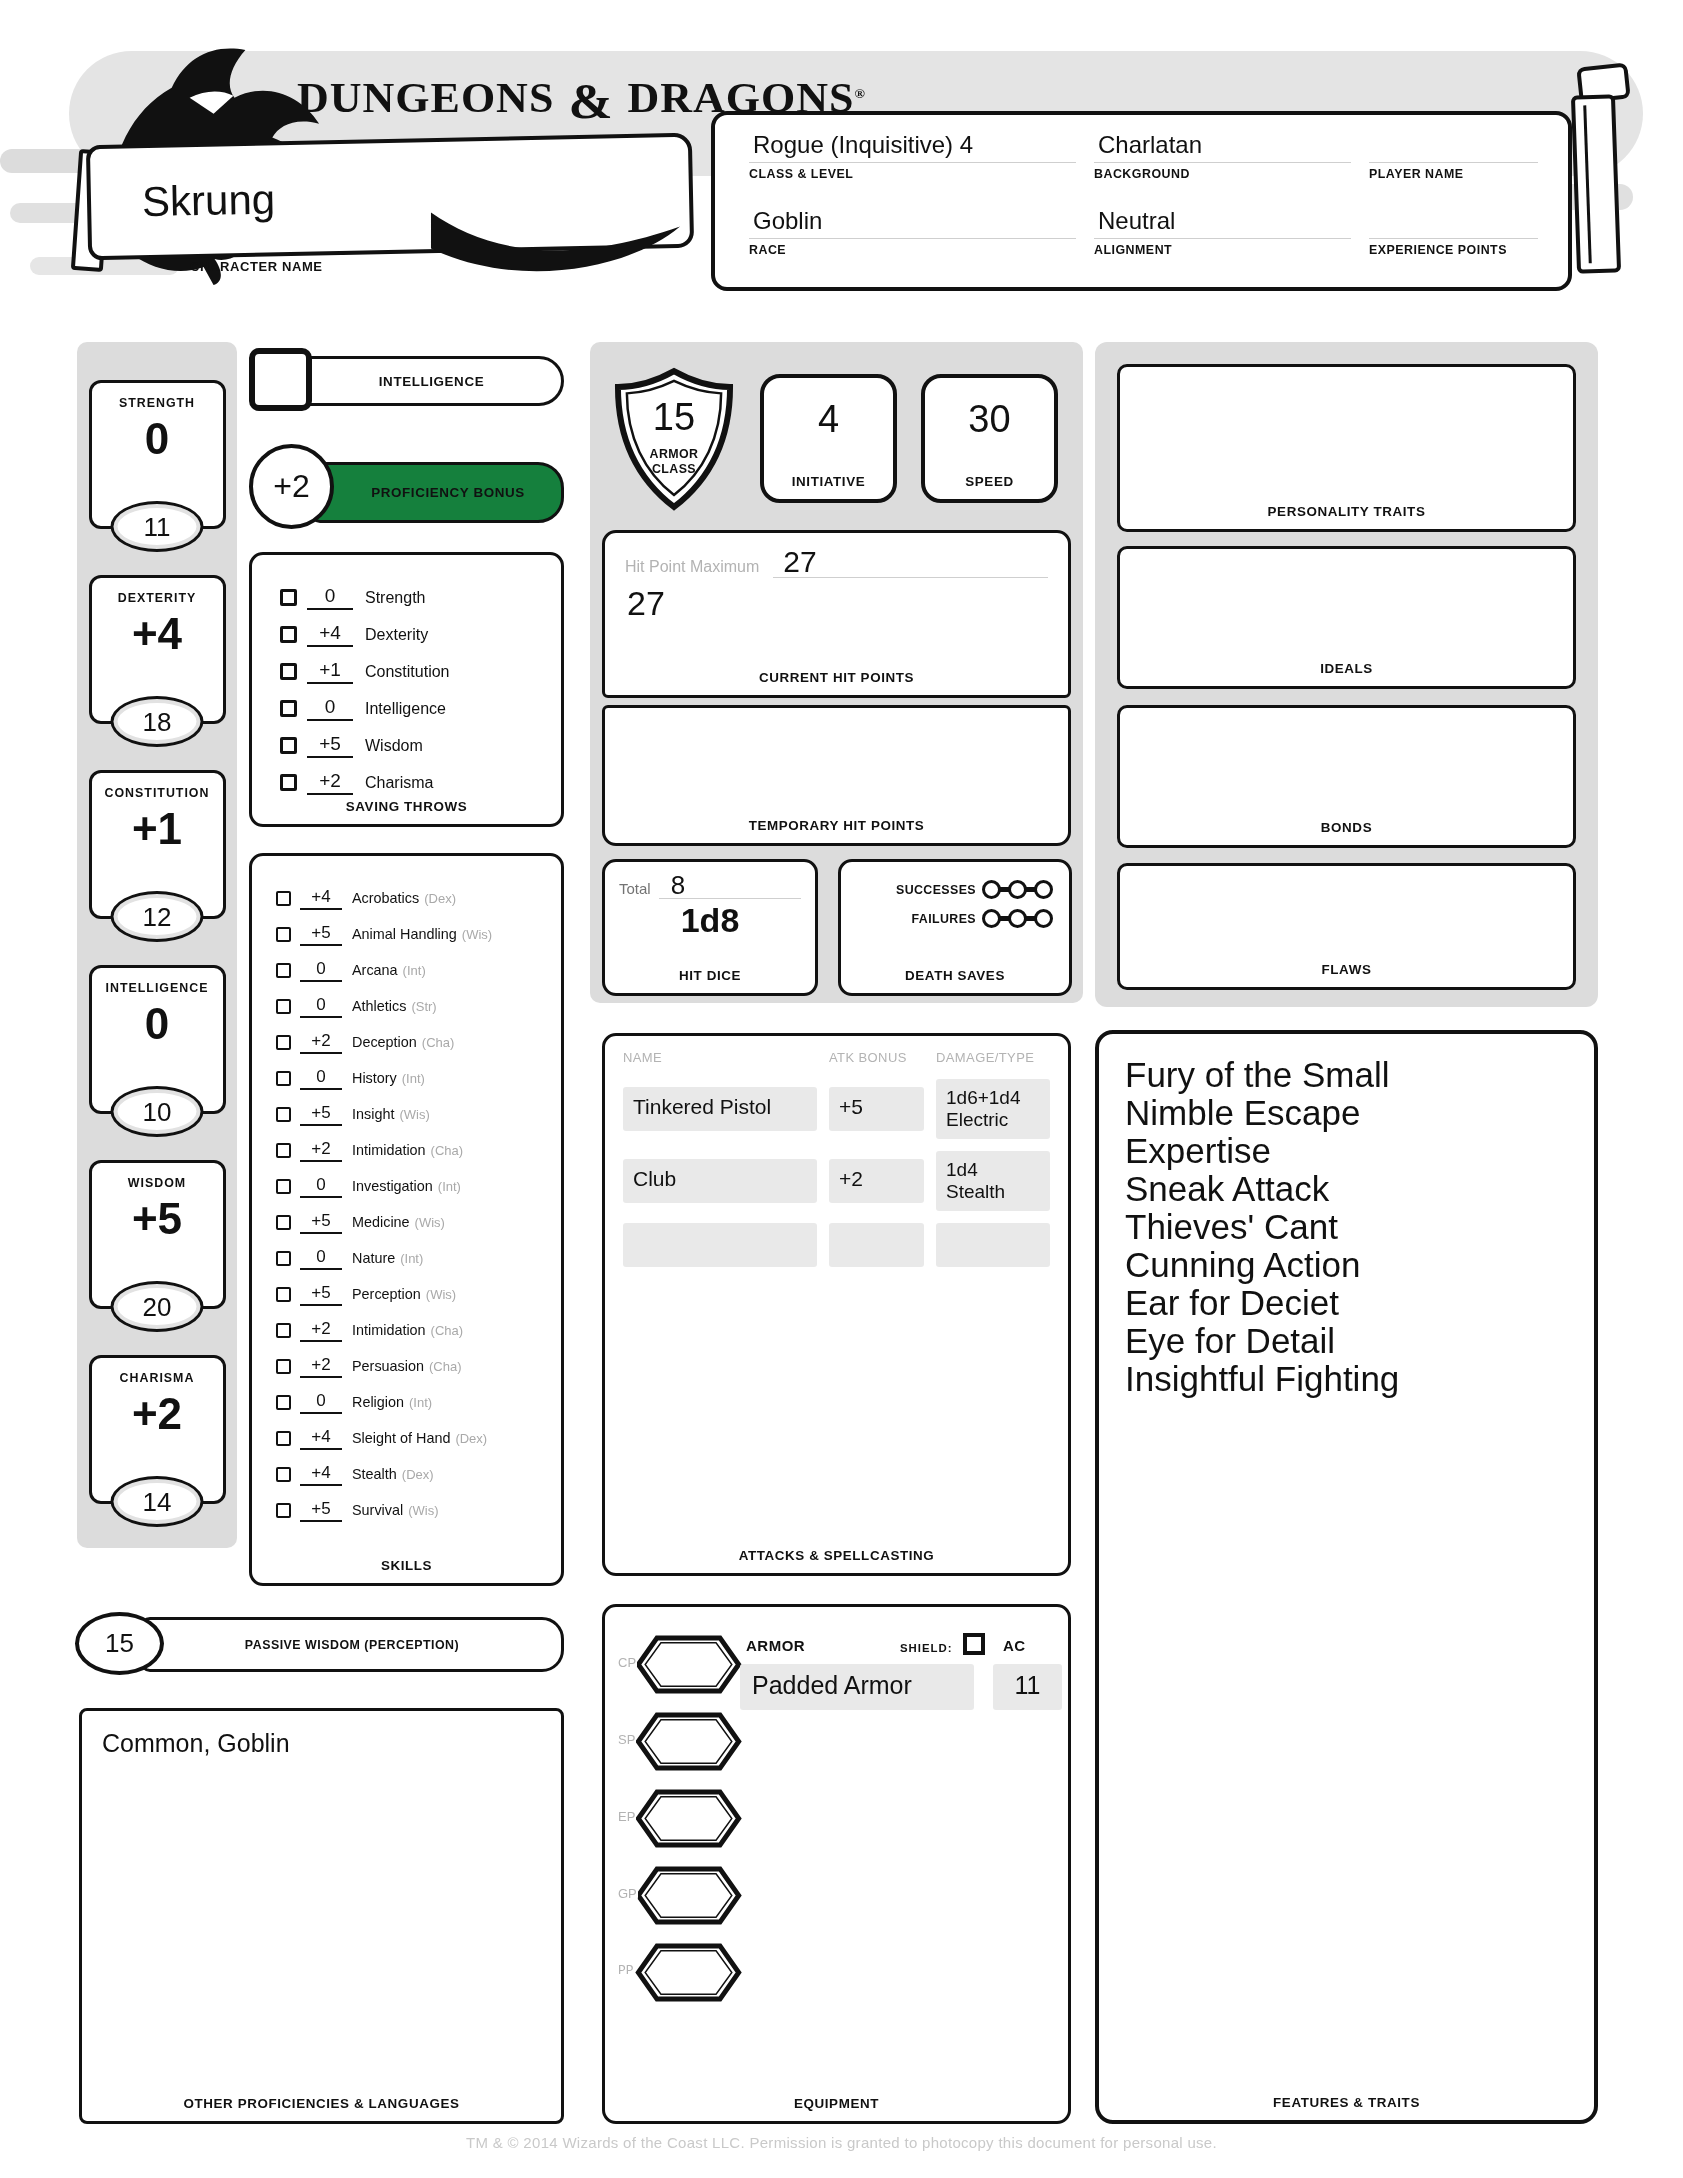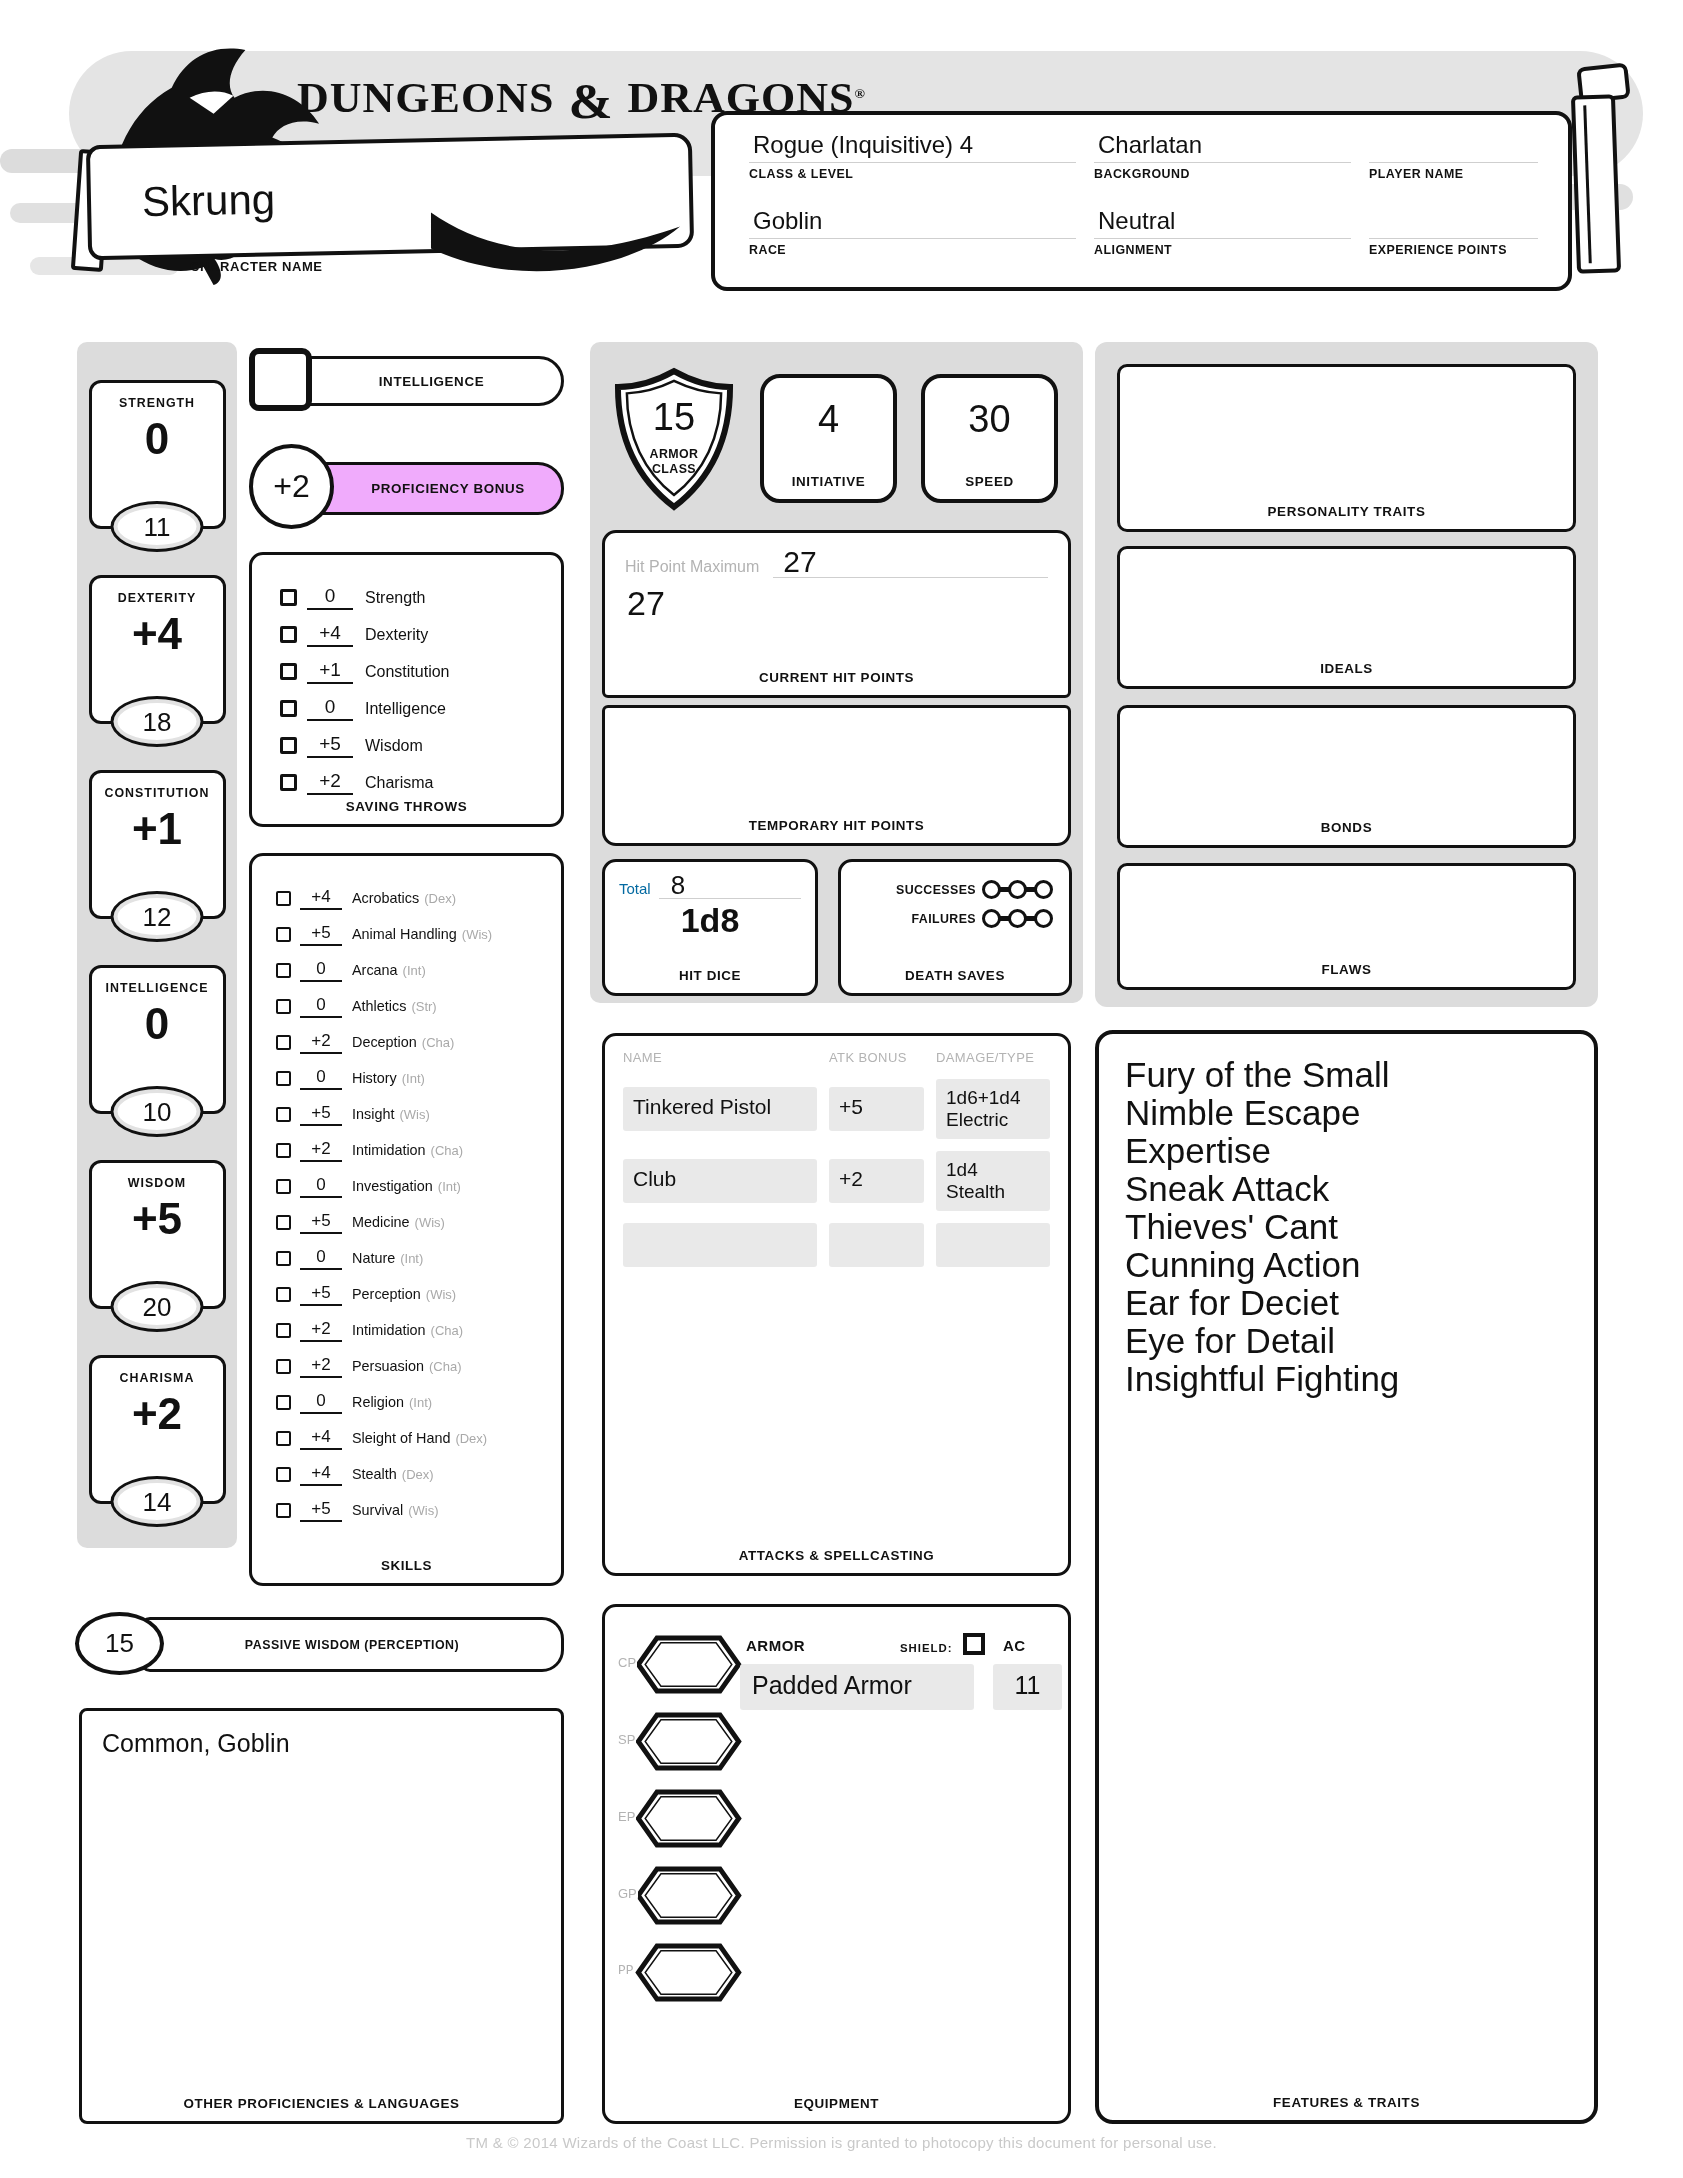"PROFICIENCY BONUS" .prof-banner { background: #f0abfc -> #15803d; height: 53px -> 61px }
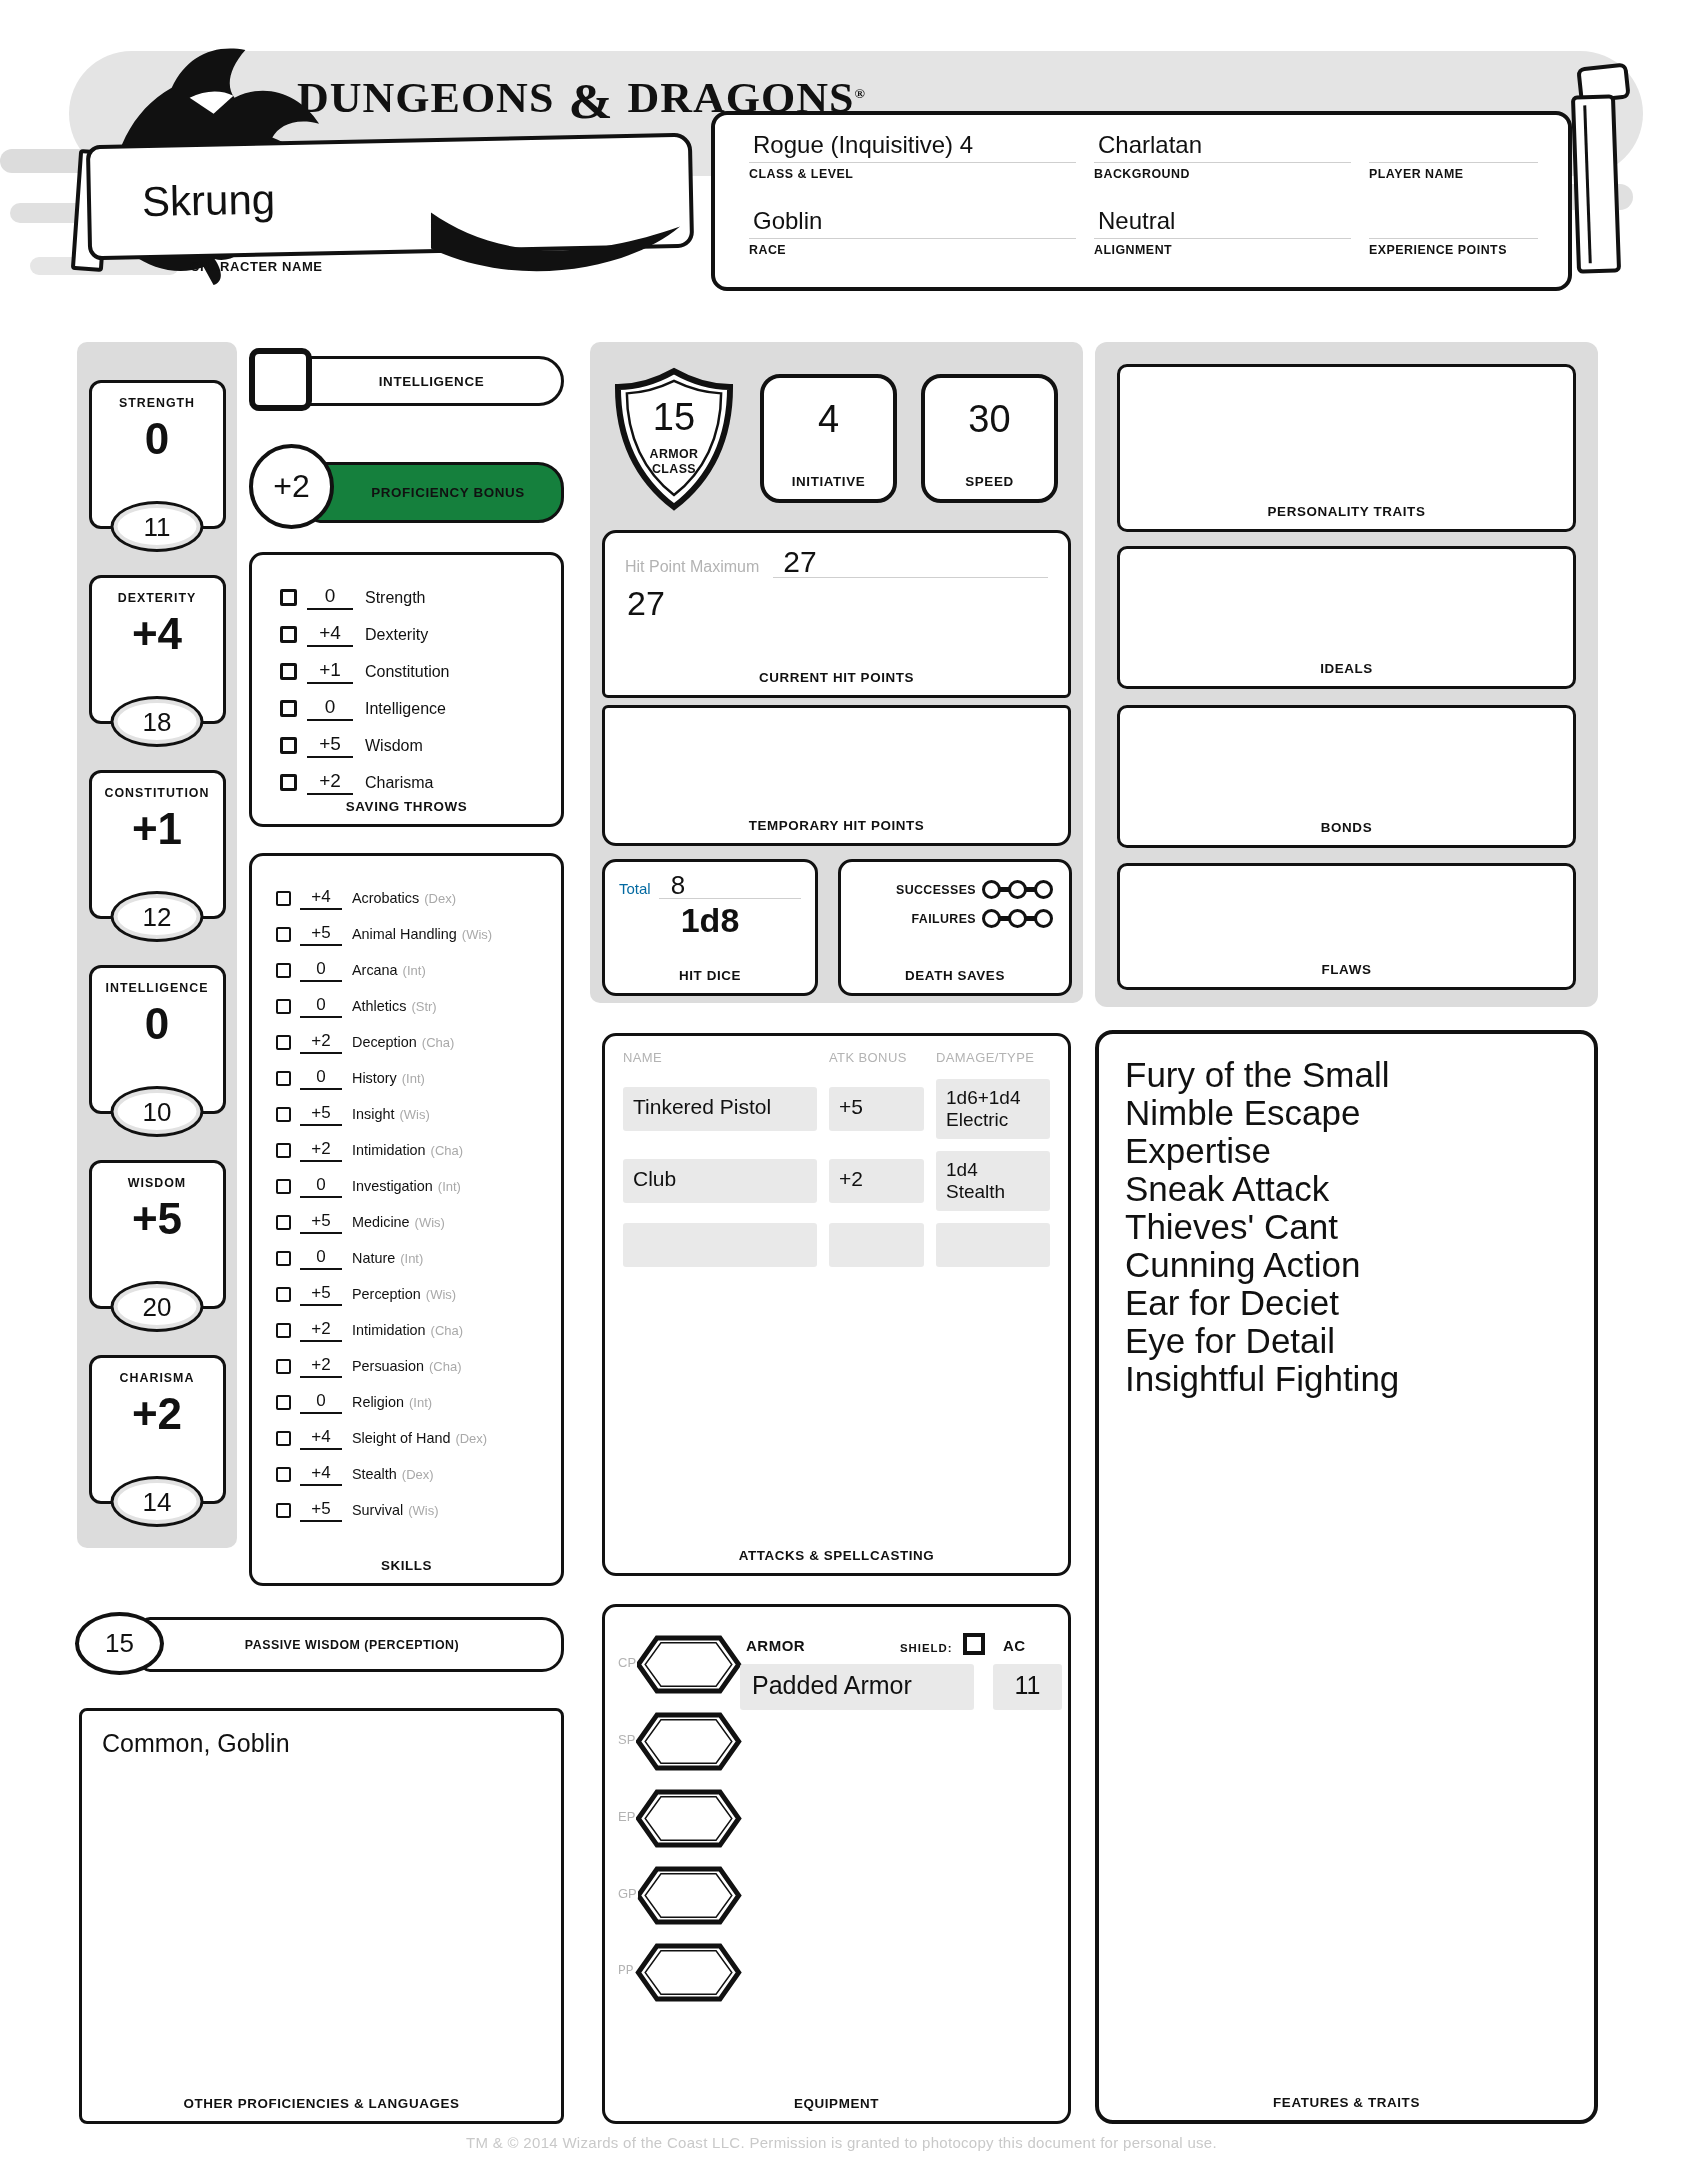"Total" .hd-top .hd-lab { color: #0369a1 -> #737373 }
